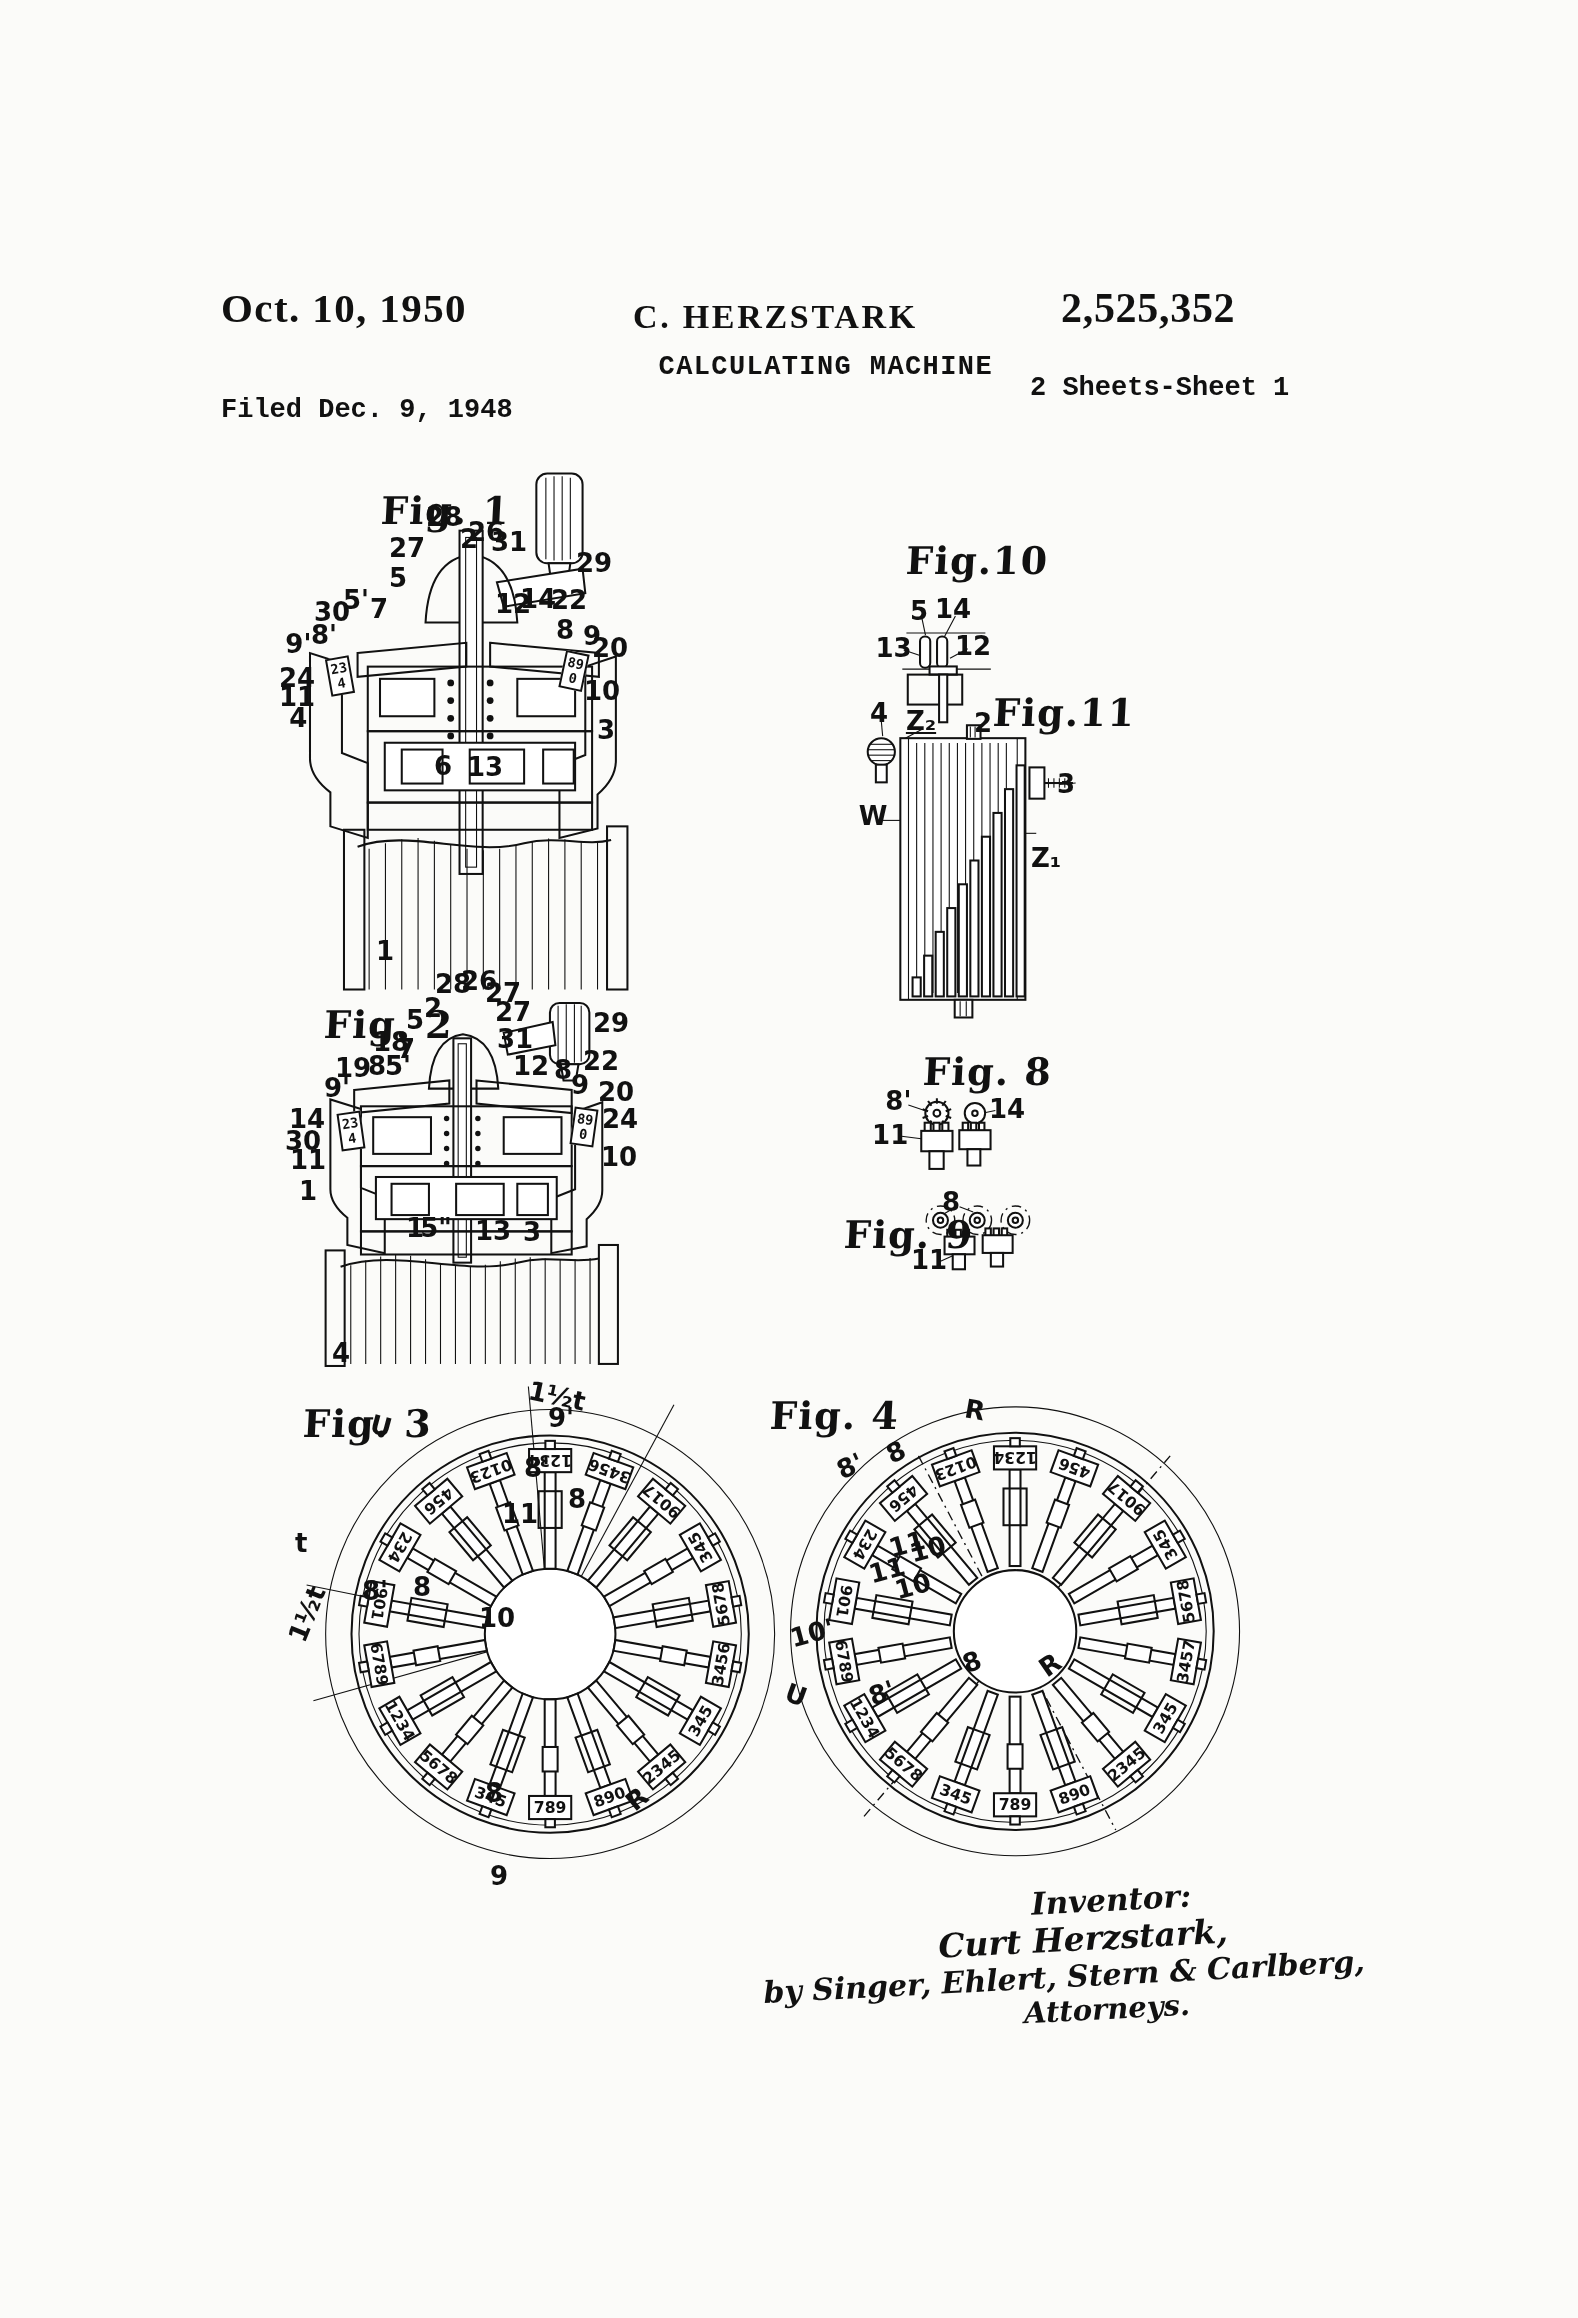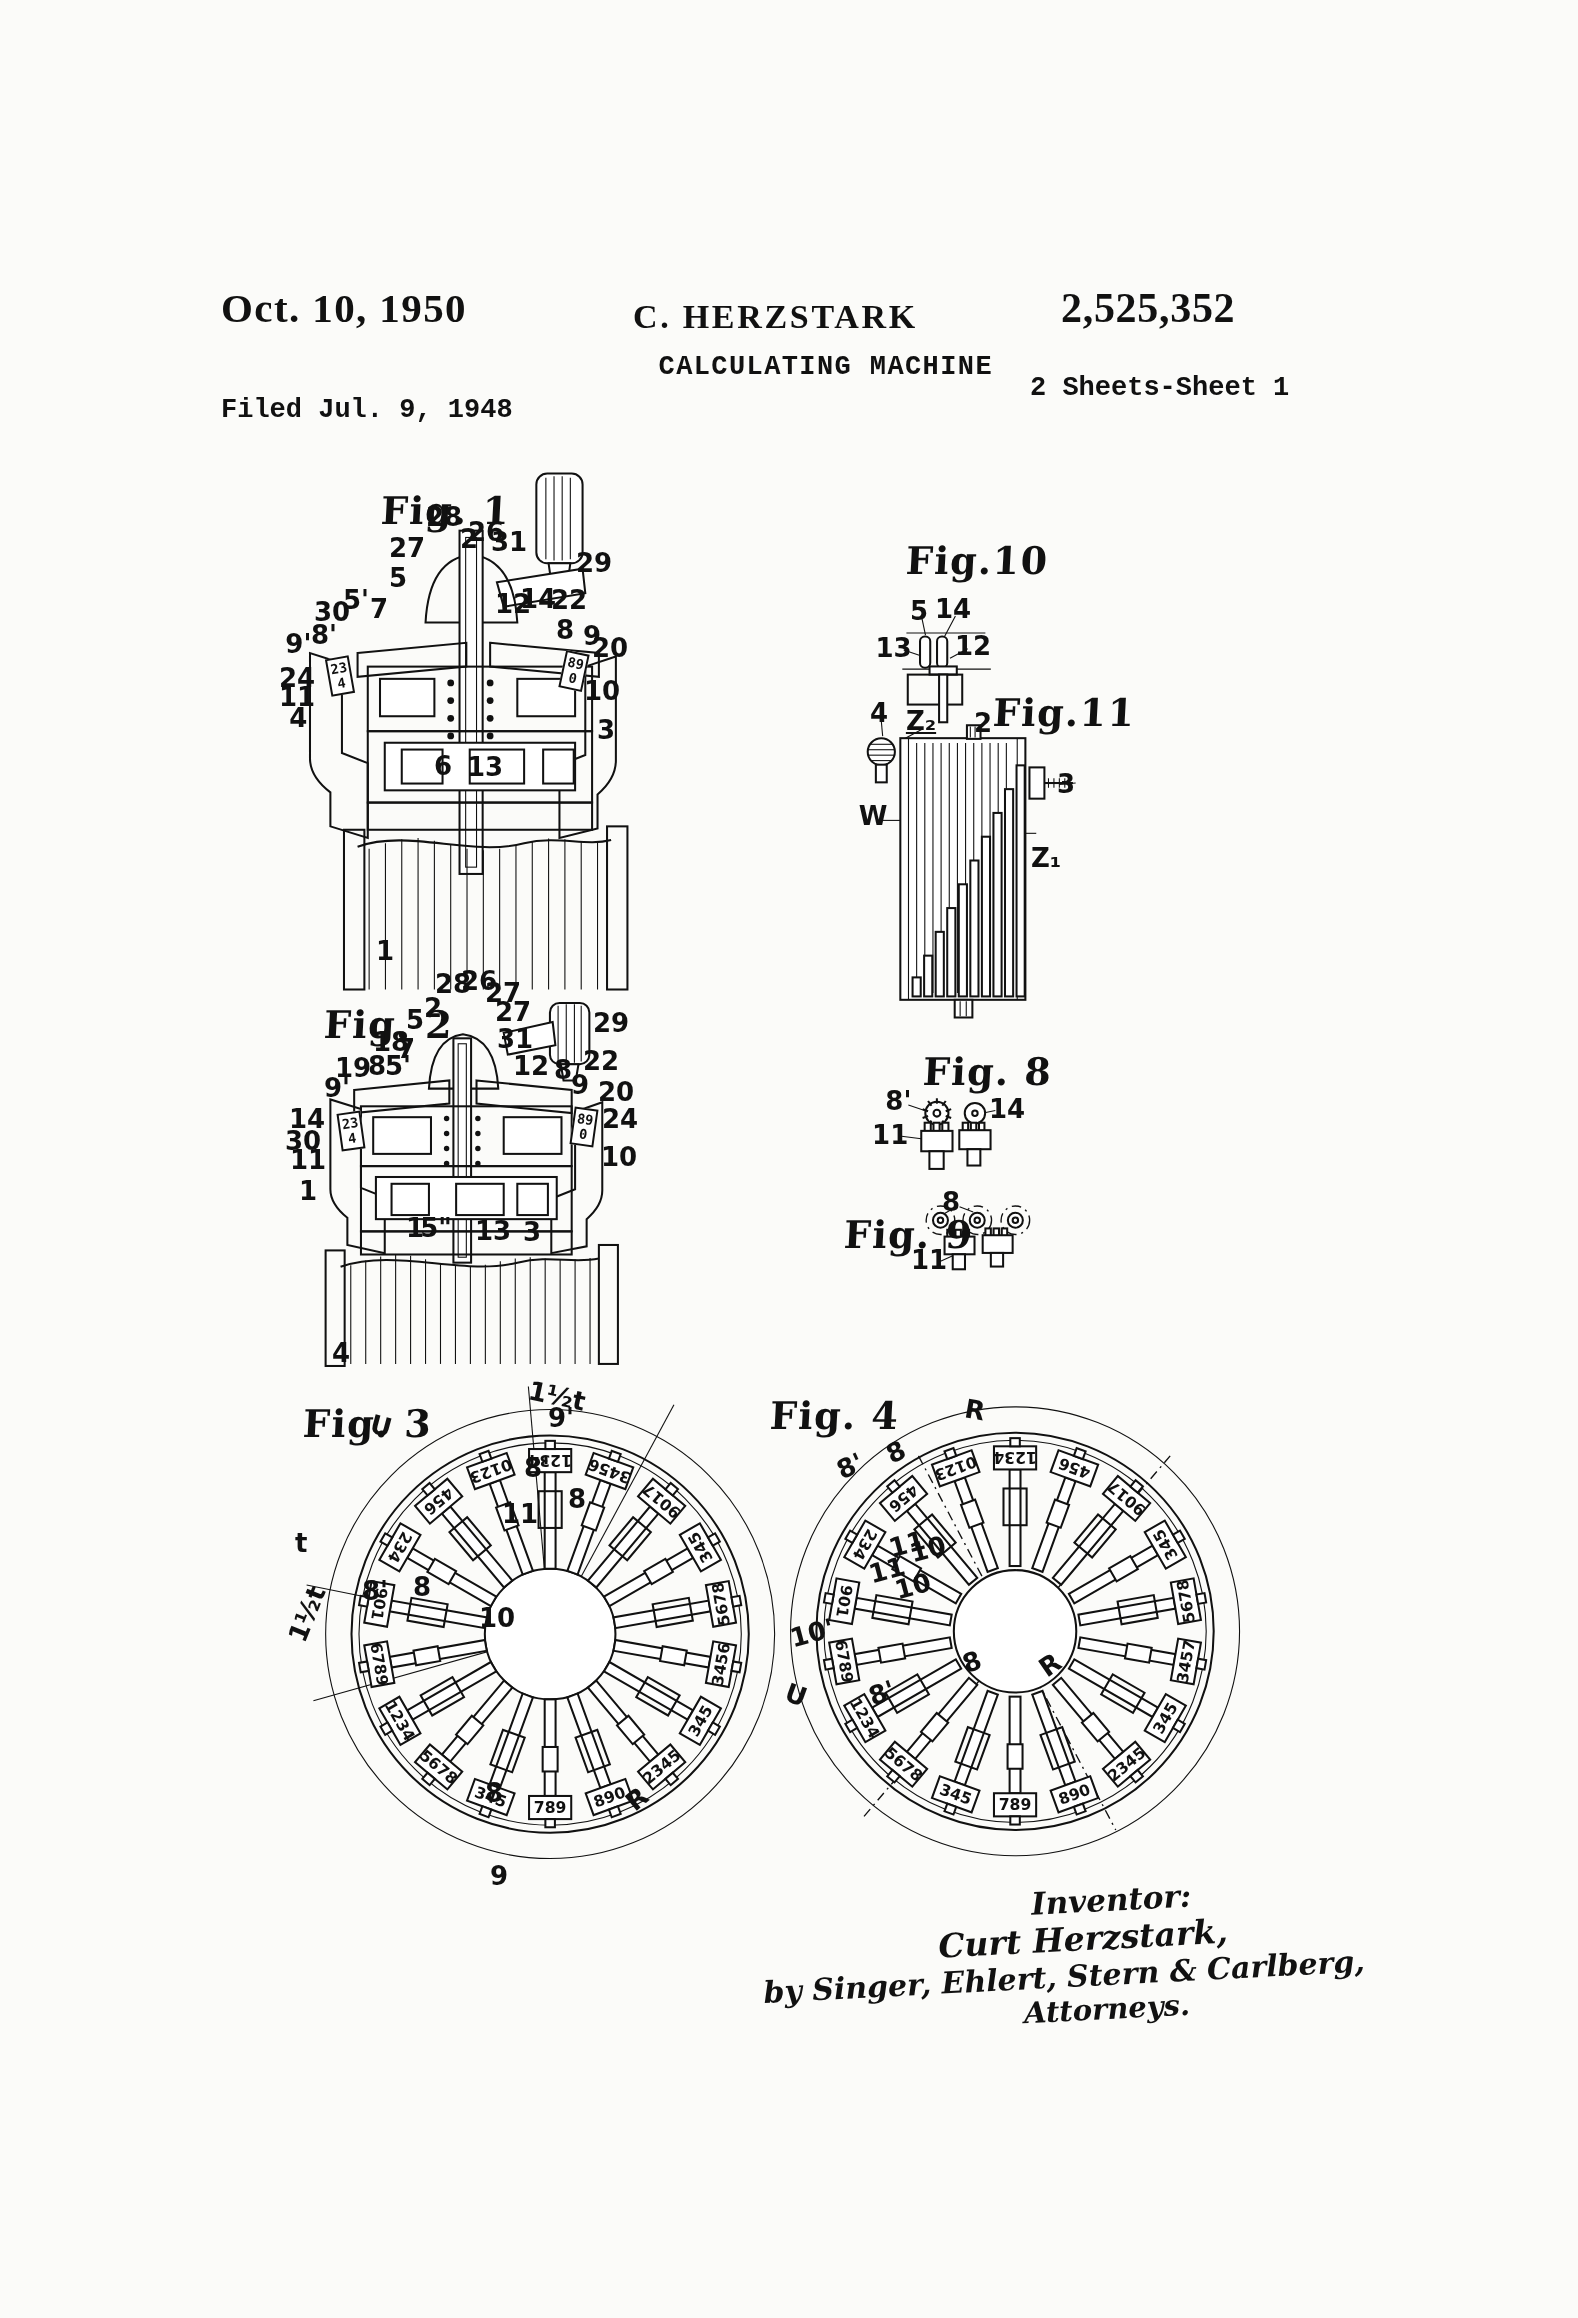"Filed Jul. 9, 1948" div.hdr { text: Jul -> Dec }
